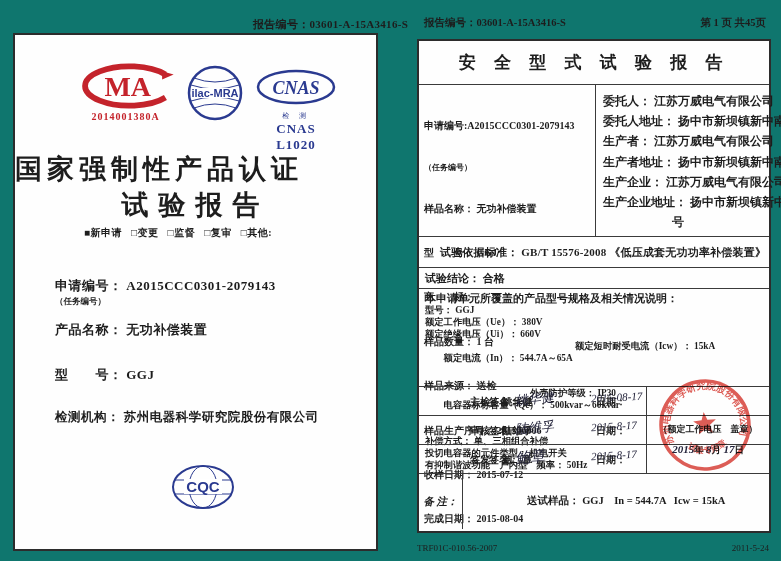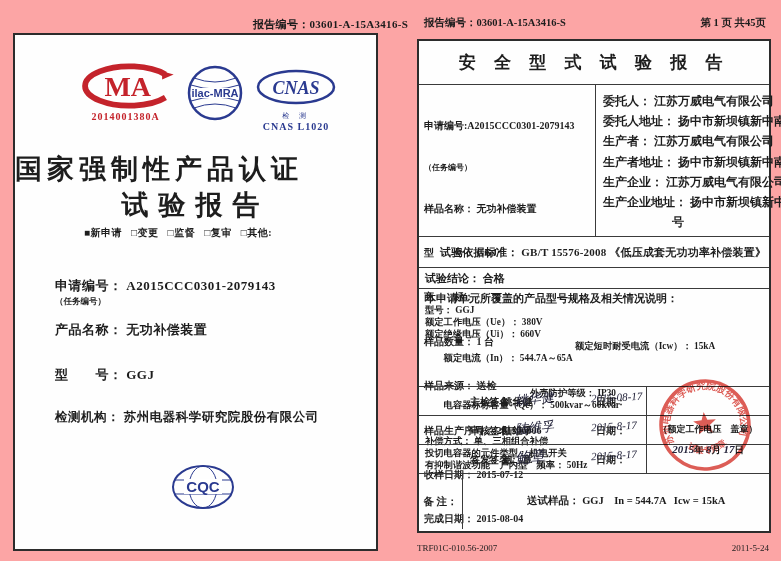"报告编号：03601-A-15A3416-S" .sheet { background: #fca5a5 -> #0f766e }
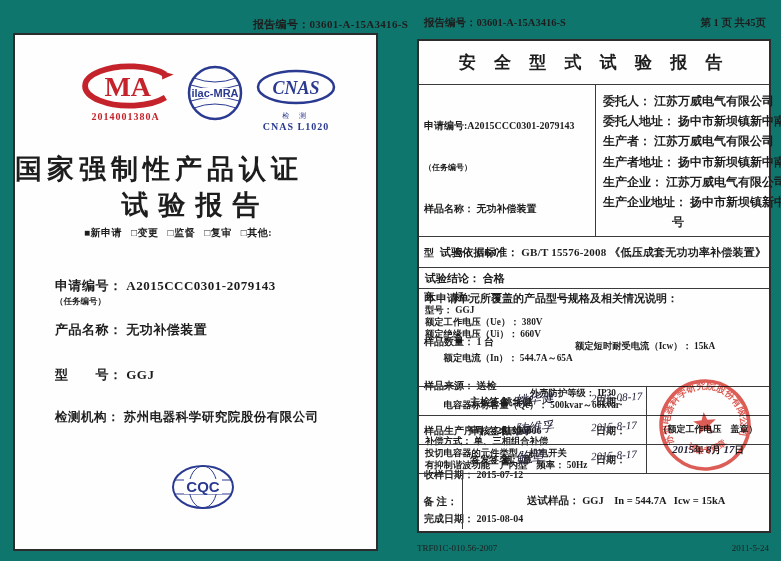"CNAS L1020" .cnas-code { font-size: 10px -> 13px }
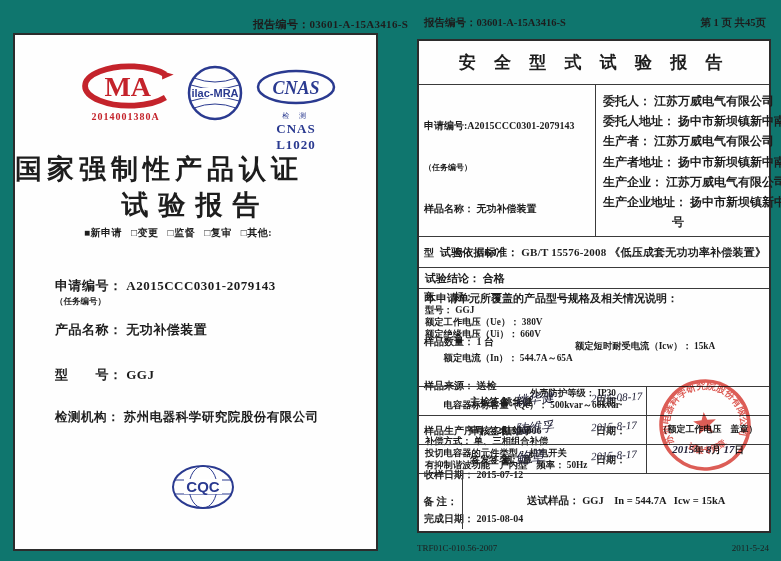"备 注：" .remark-label { font-style: none -> italic }
